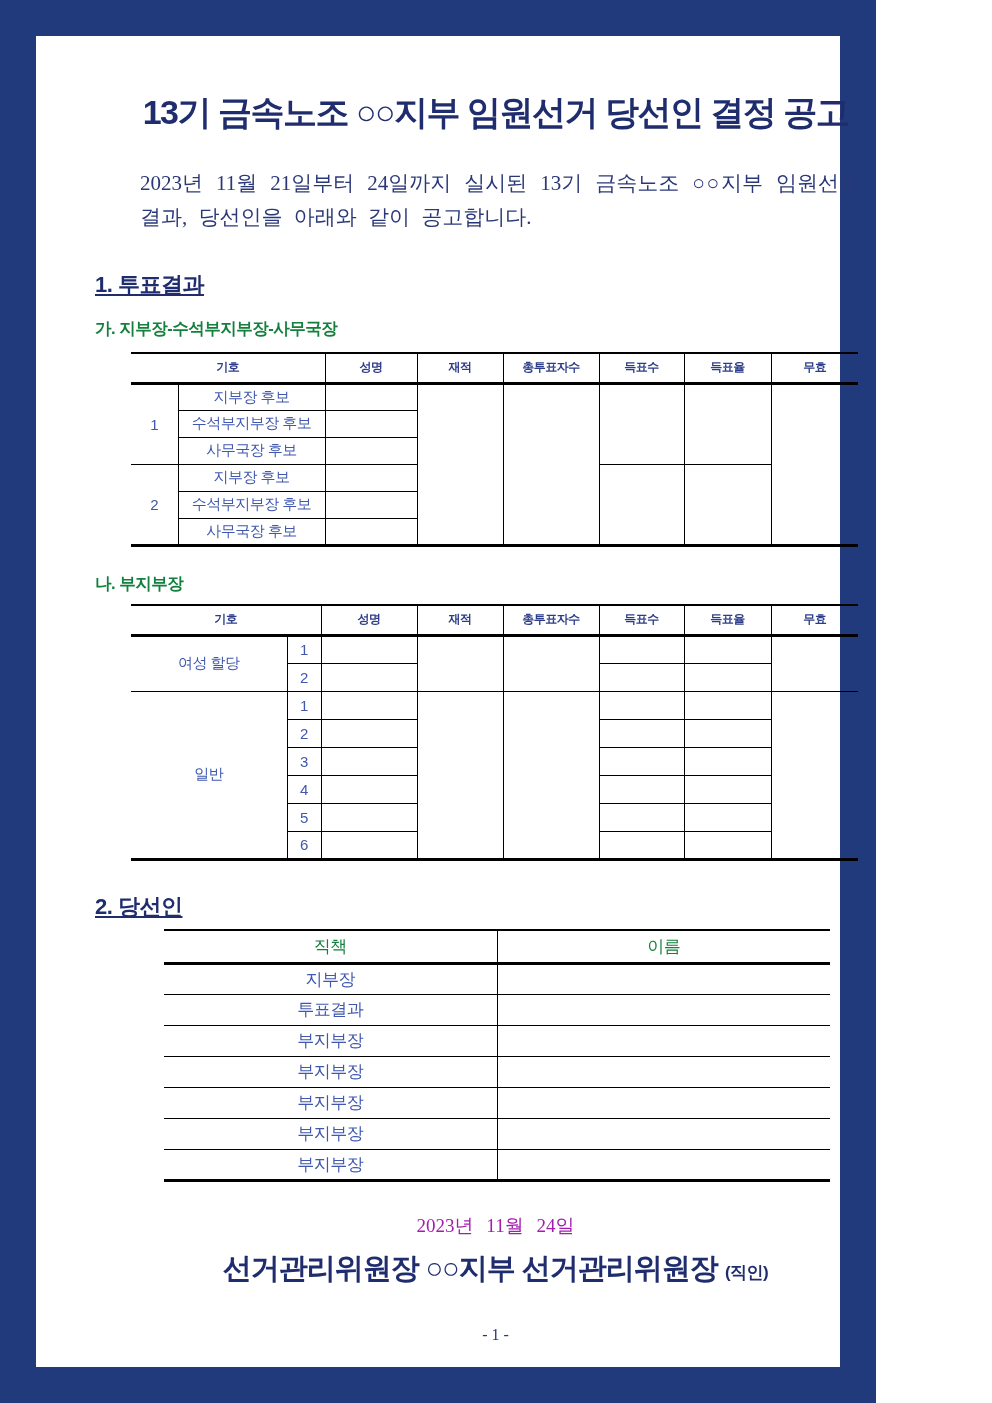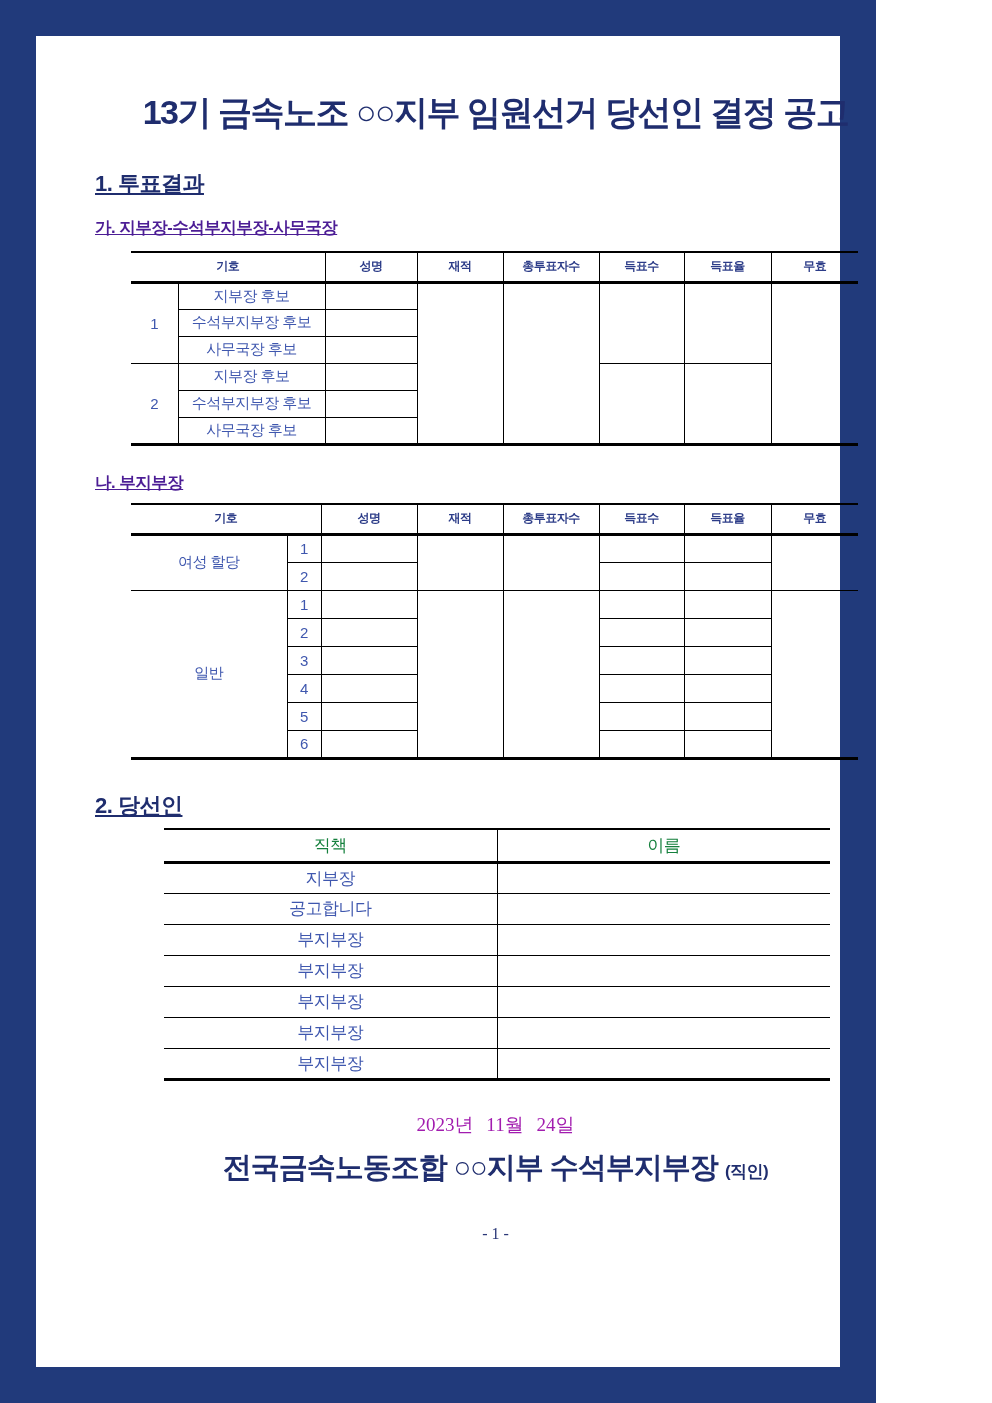"2023년 11월 21일부터 24일까지 실시된" p.intro { html: none -> <p>2023년 11월 21일부터 24일까지 실시된 13기 금속노조 ○○지부 임원선거 결과, 당선인을 아래와 같이 공고합니다.</p> }
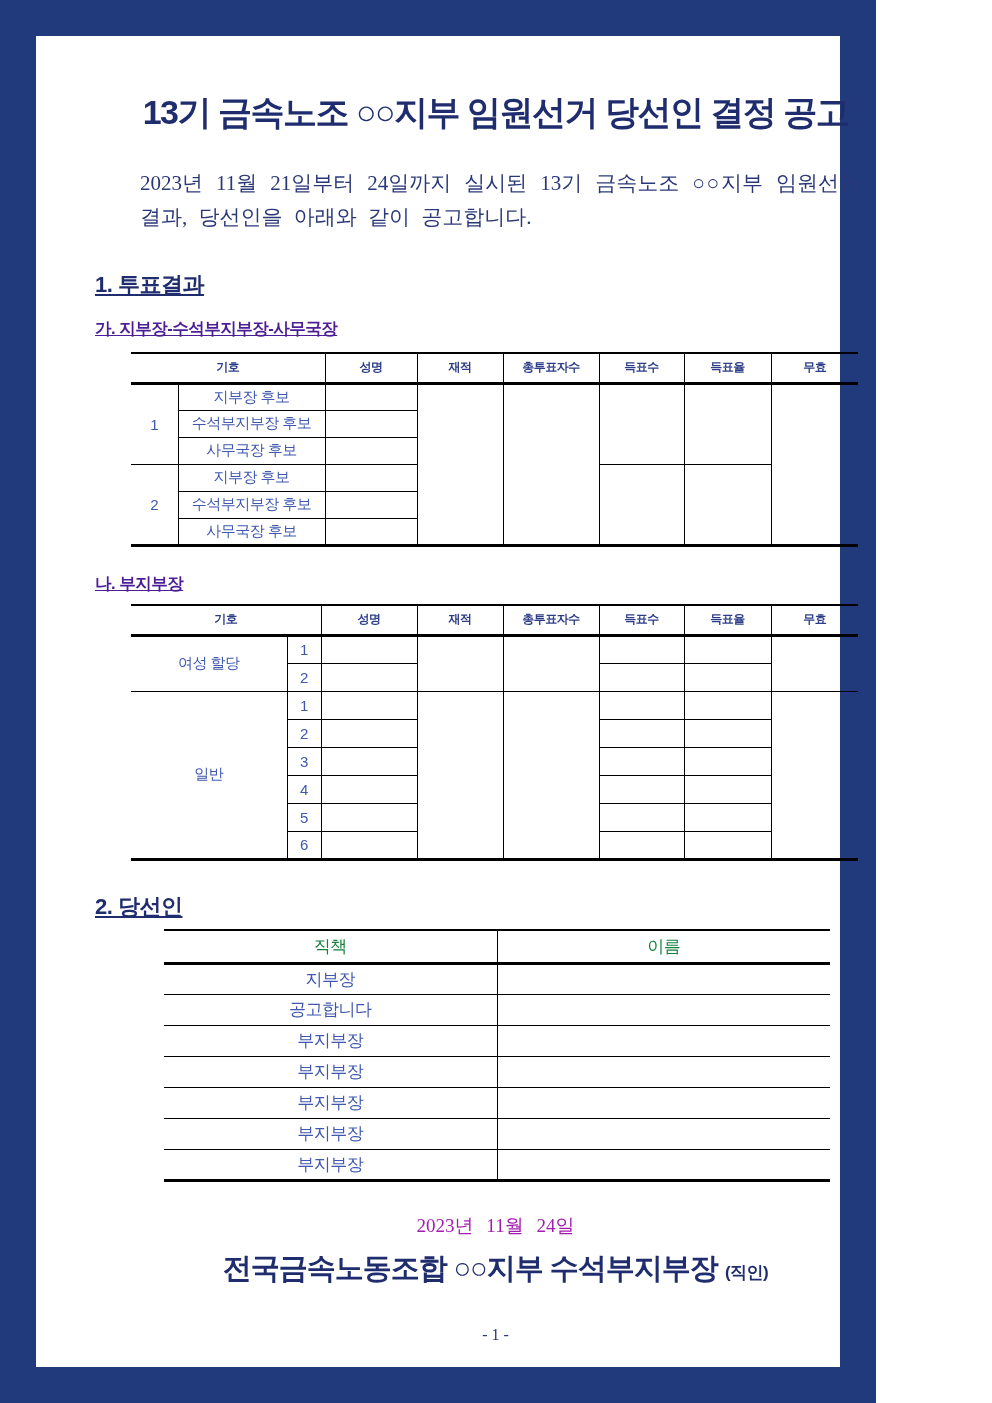"가. 지부장-수석부지부장-사무국장" .h-sub { color: #4c1d95 -> #15803d; text-decoration: underline -> none }
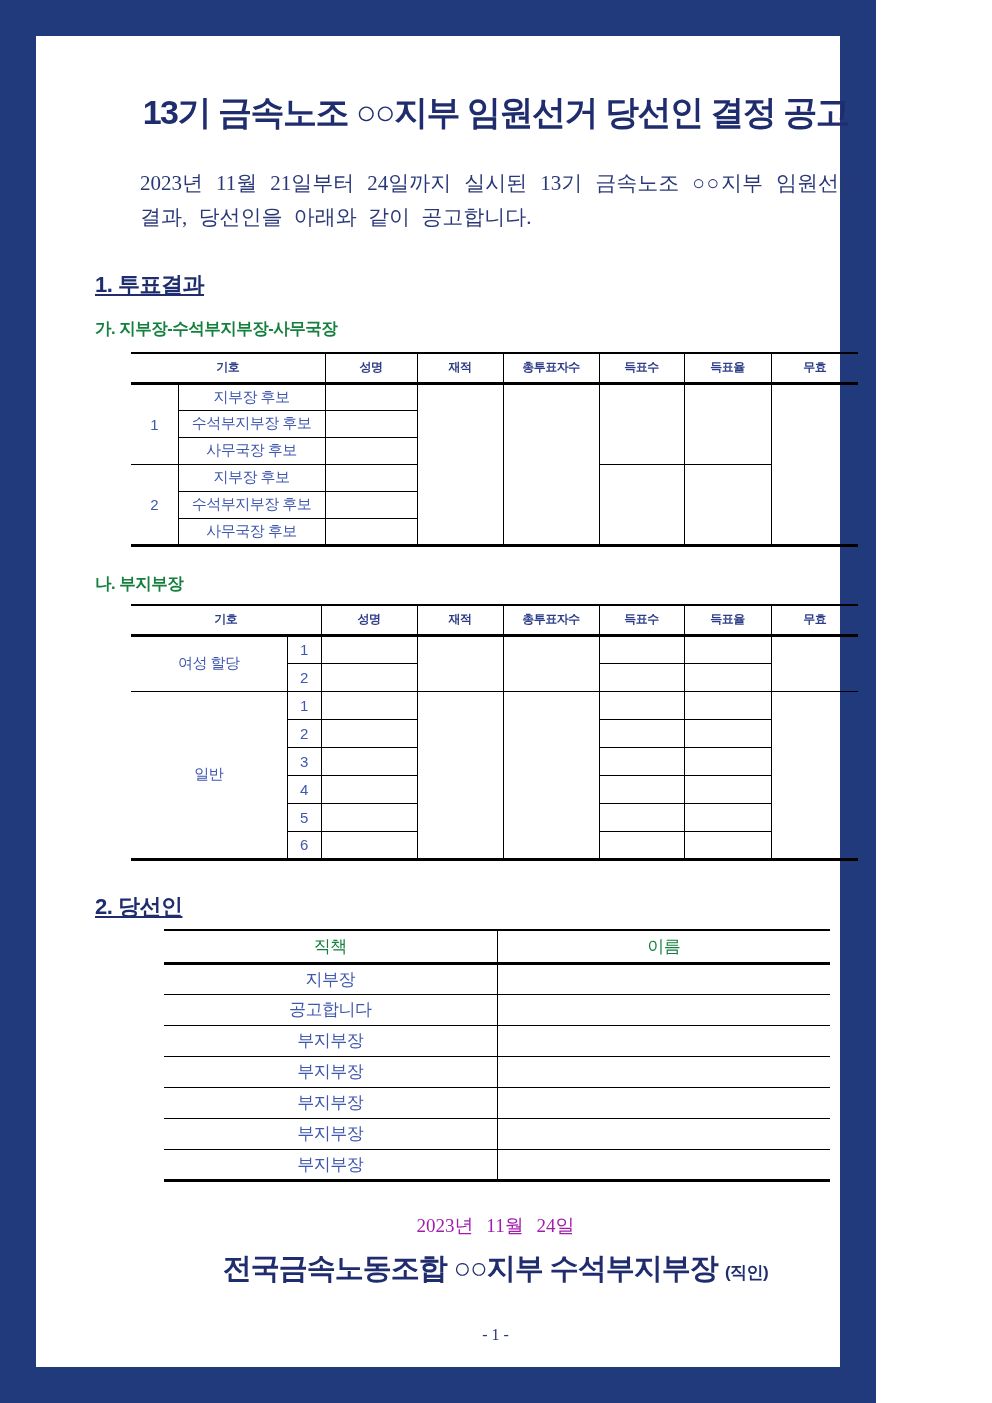"공고합니다" td { text: 공고합니다 -> 투표결과 }
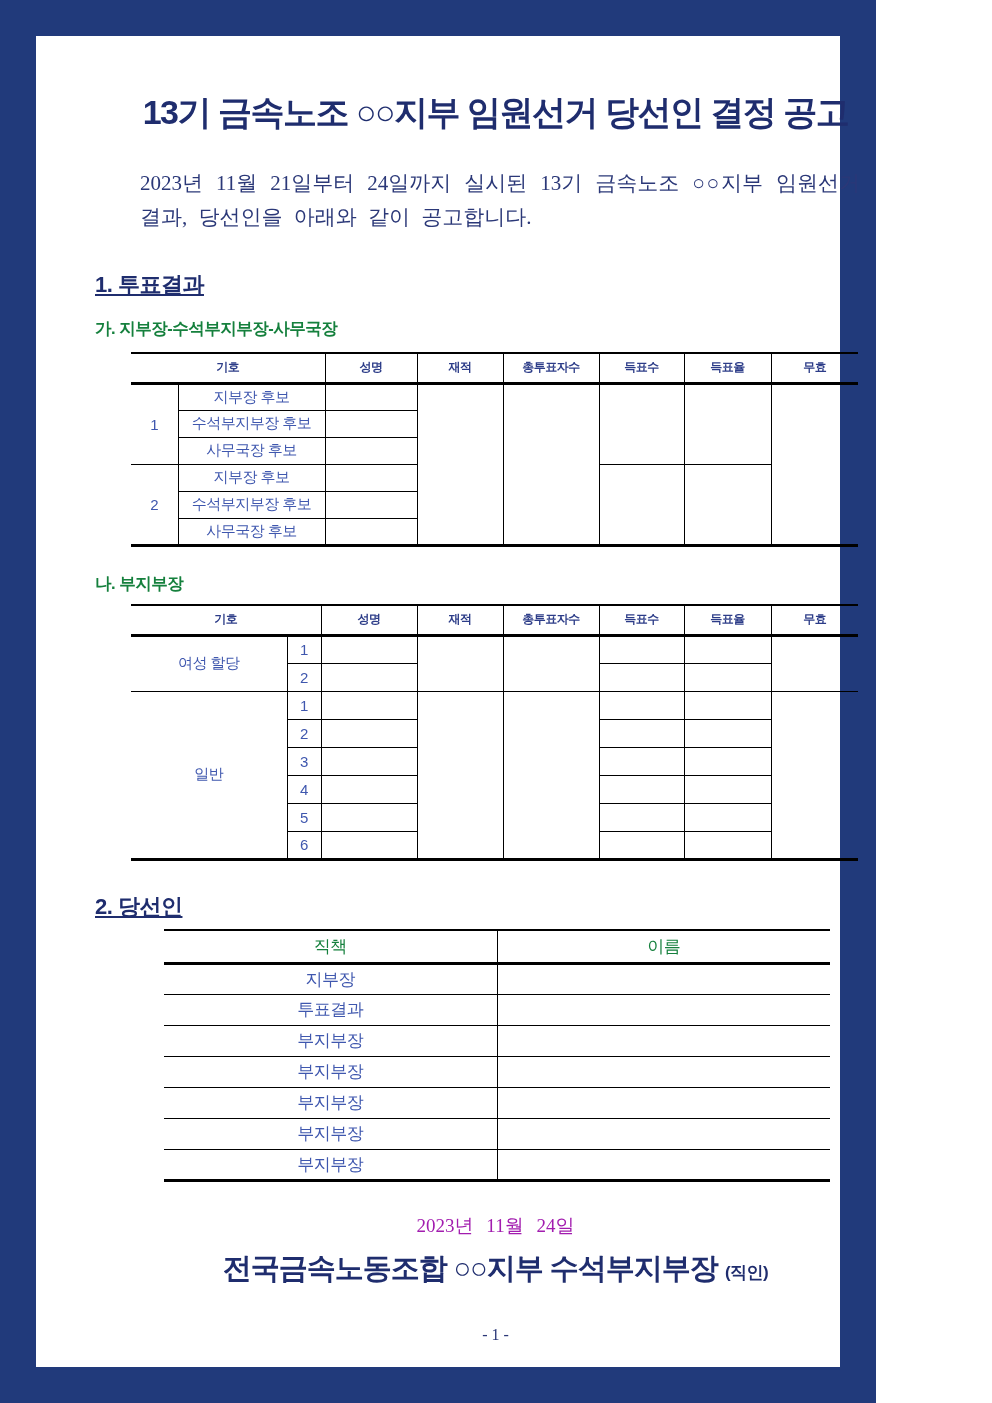"전국금속노동조합 ○○지부 수석부지부장" span { text: 전국금속노동조합 ○○지부 수석부지부장 -> 선거관리위원장 ○○지부 선거관리위원장 }
